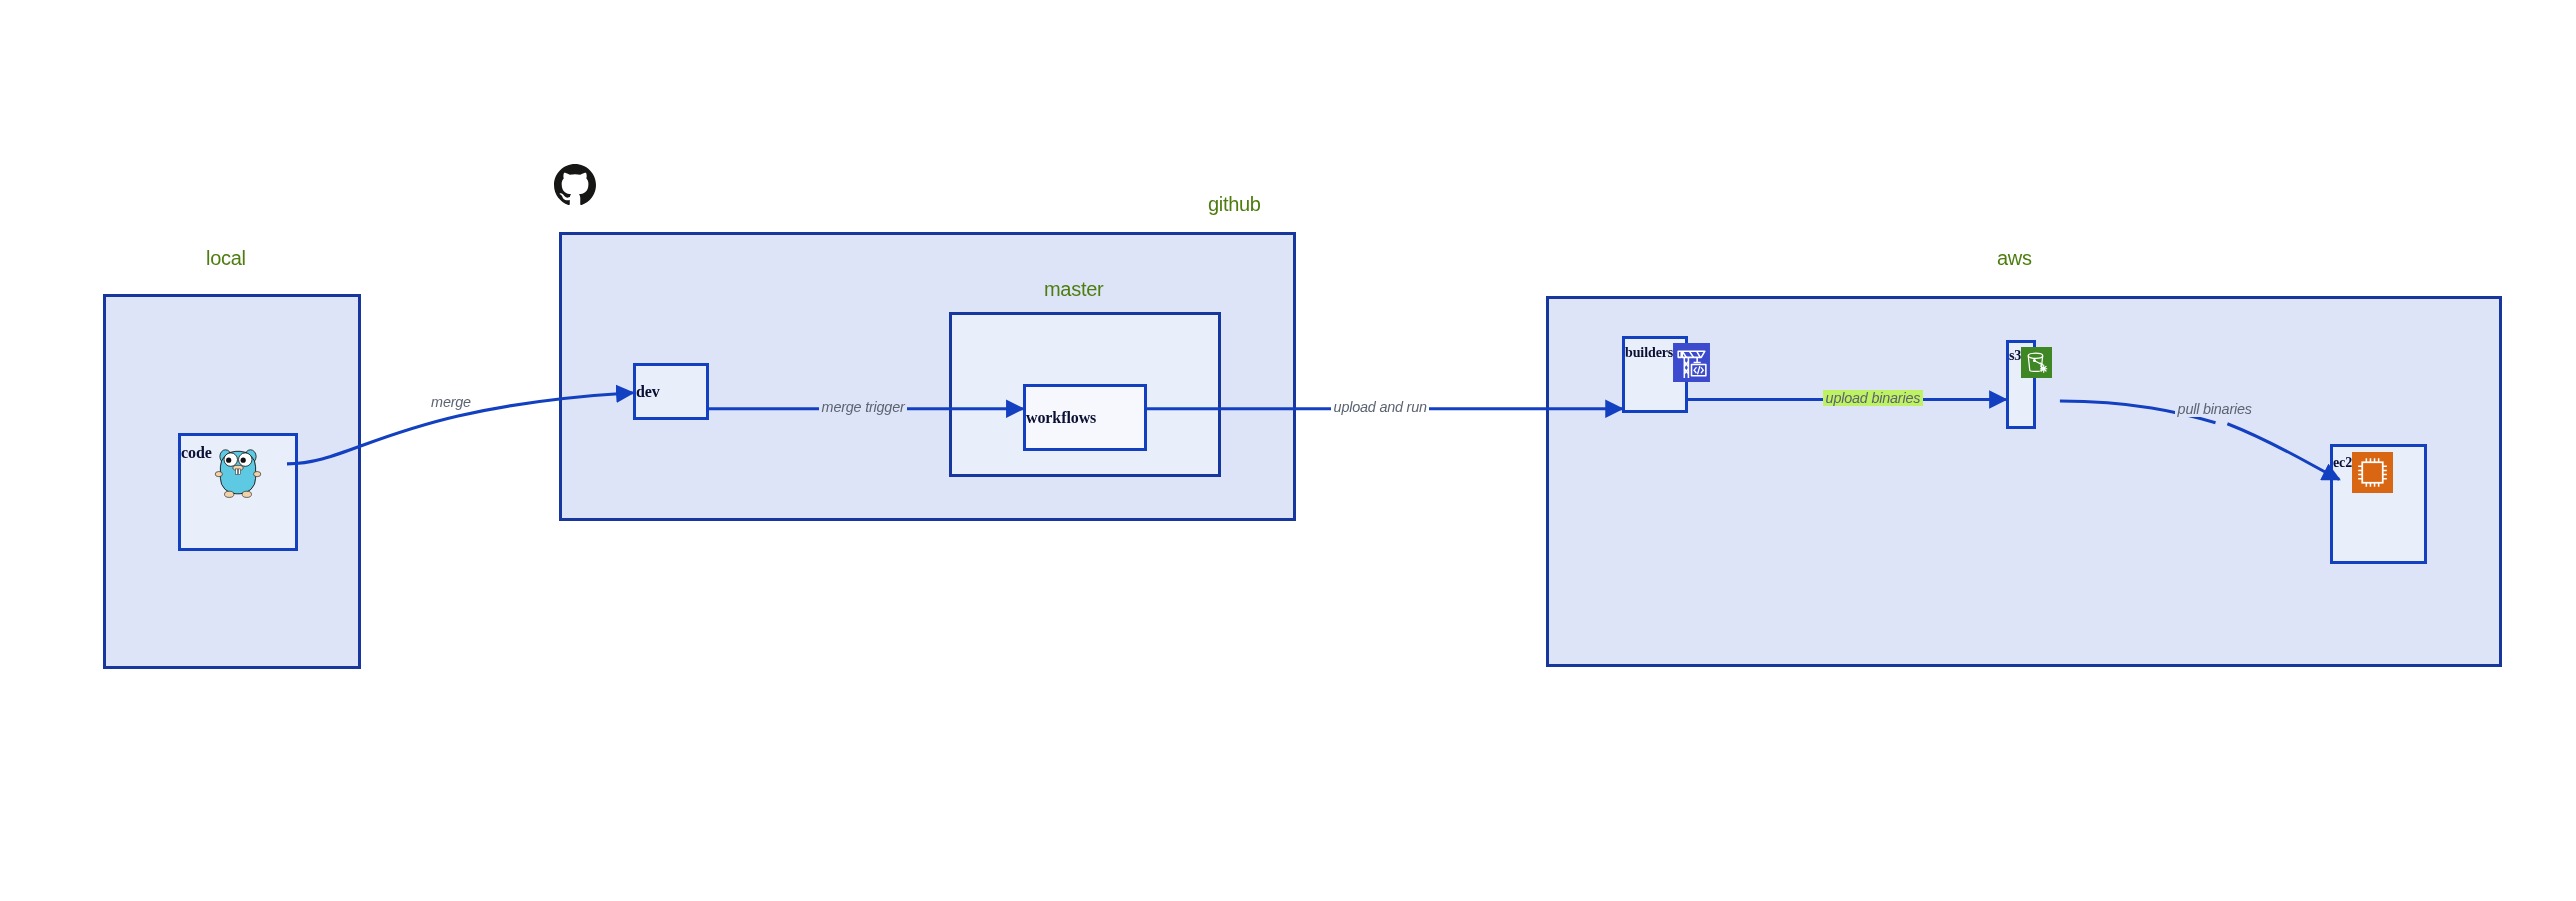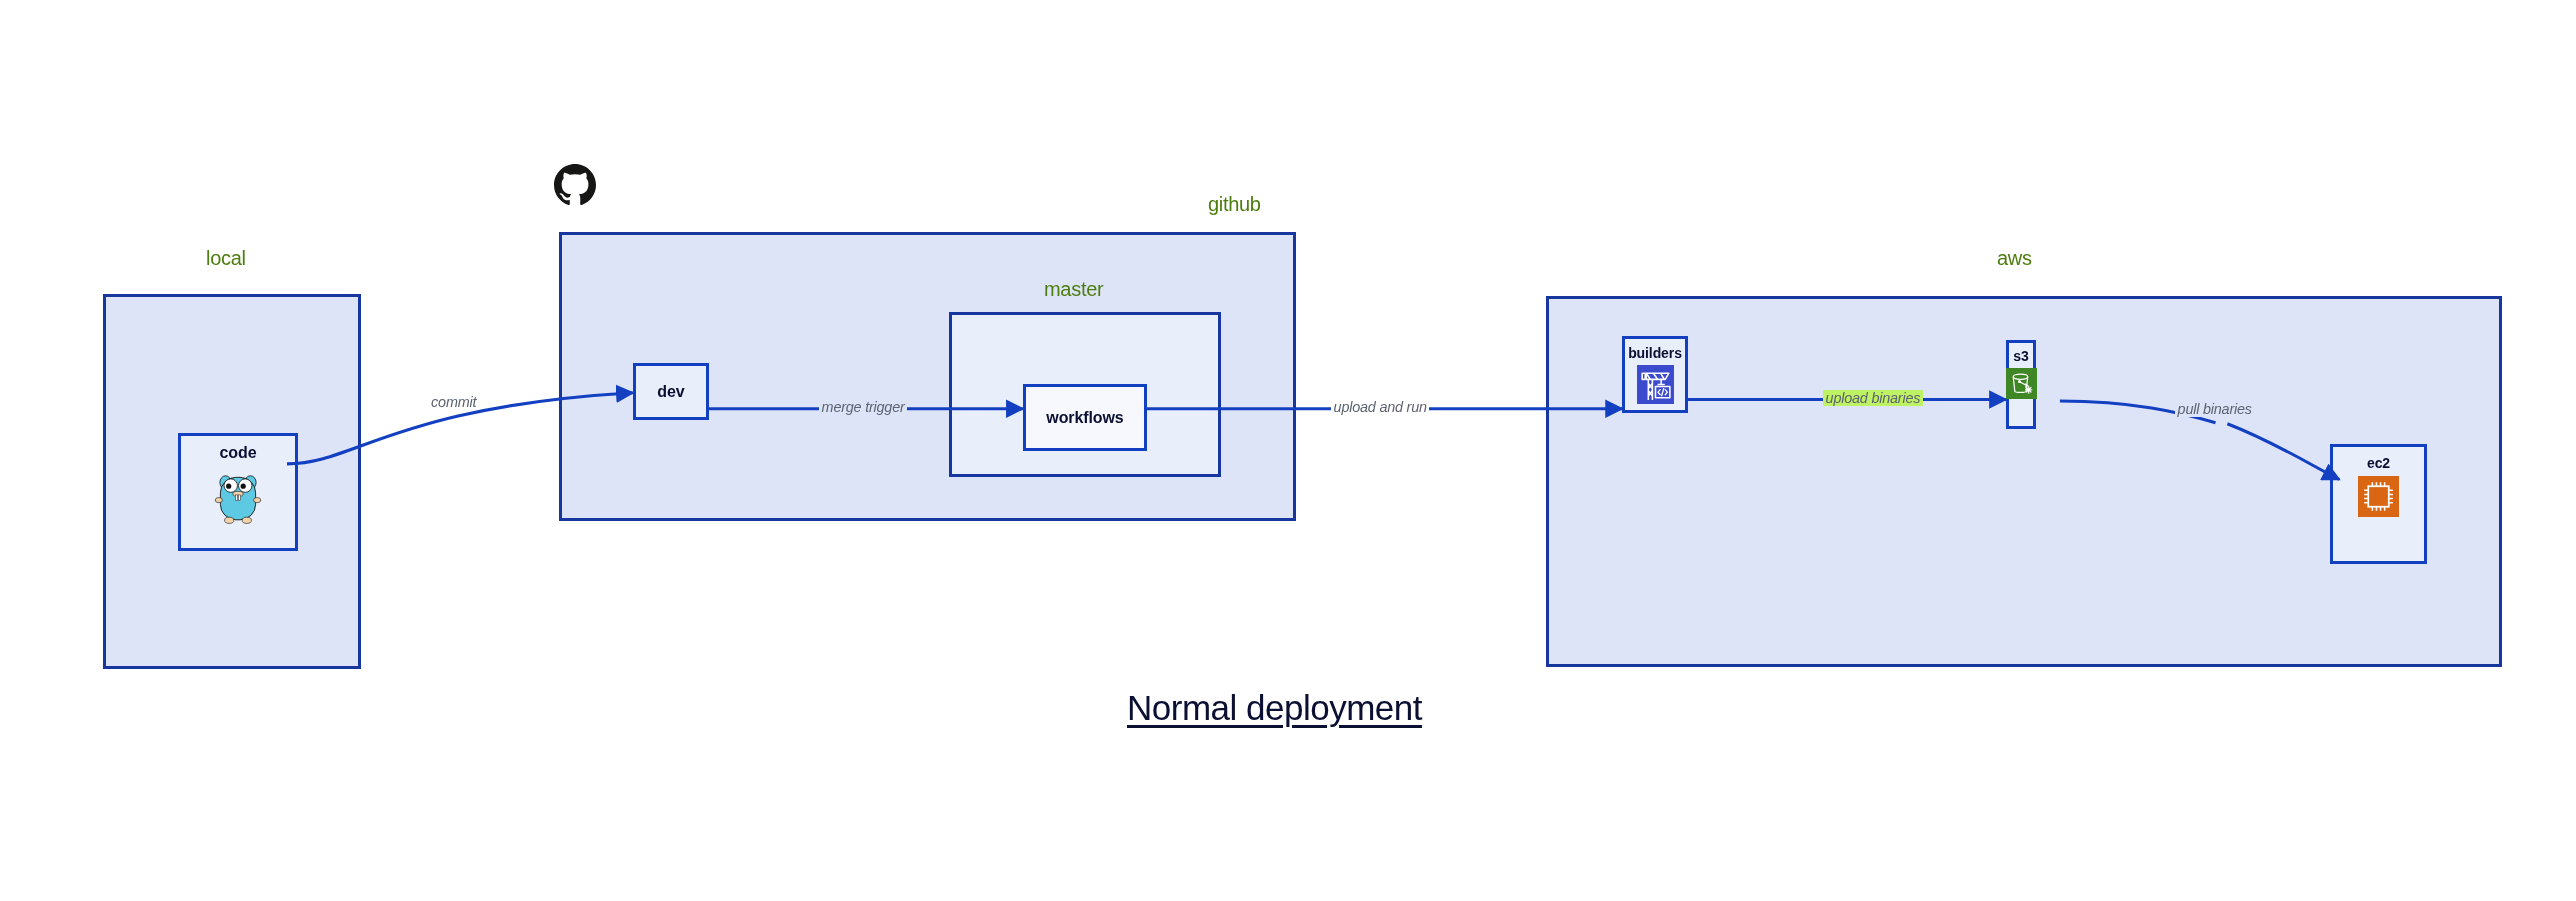"builders" .node-box { align-items: center -> flex-start; flex-direction: column -> row; font-family: none -> Liberation Serif, serif }
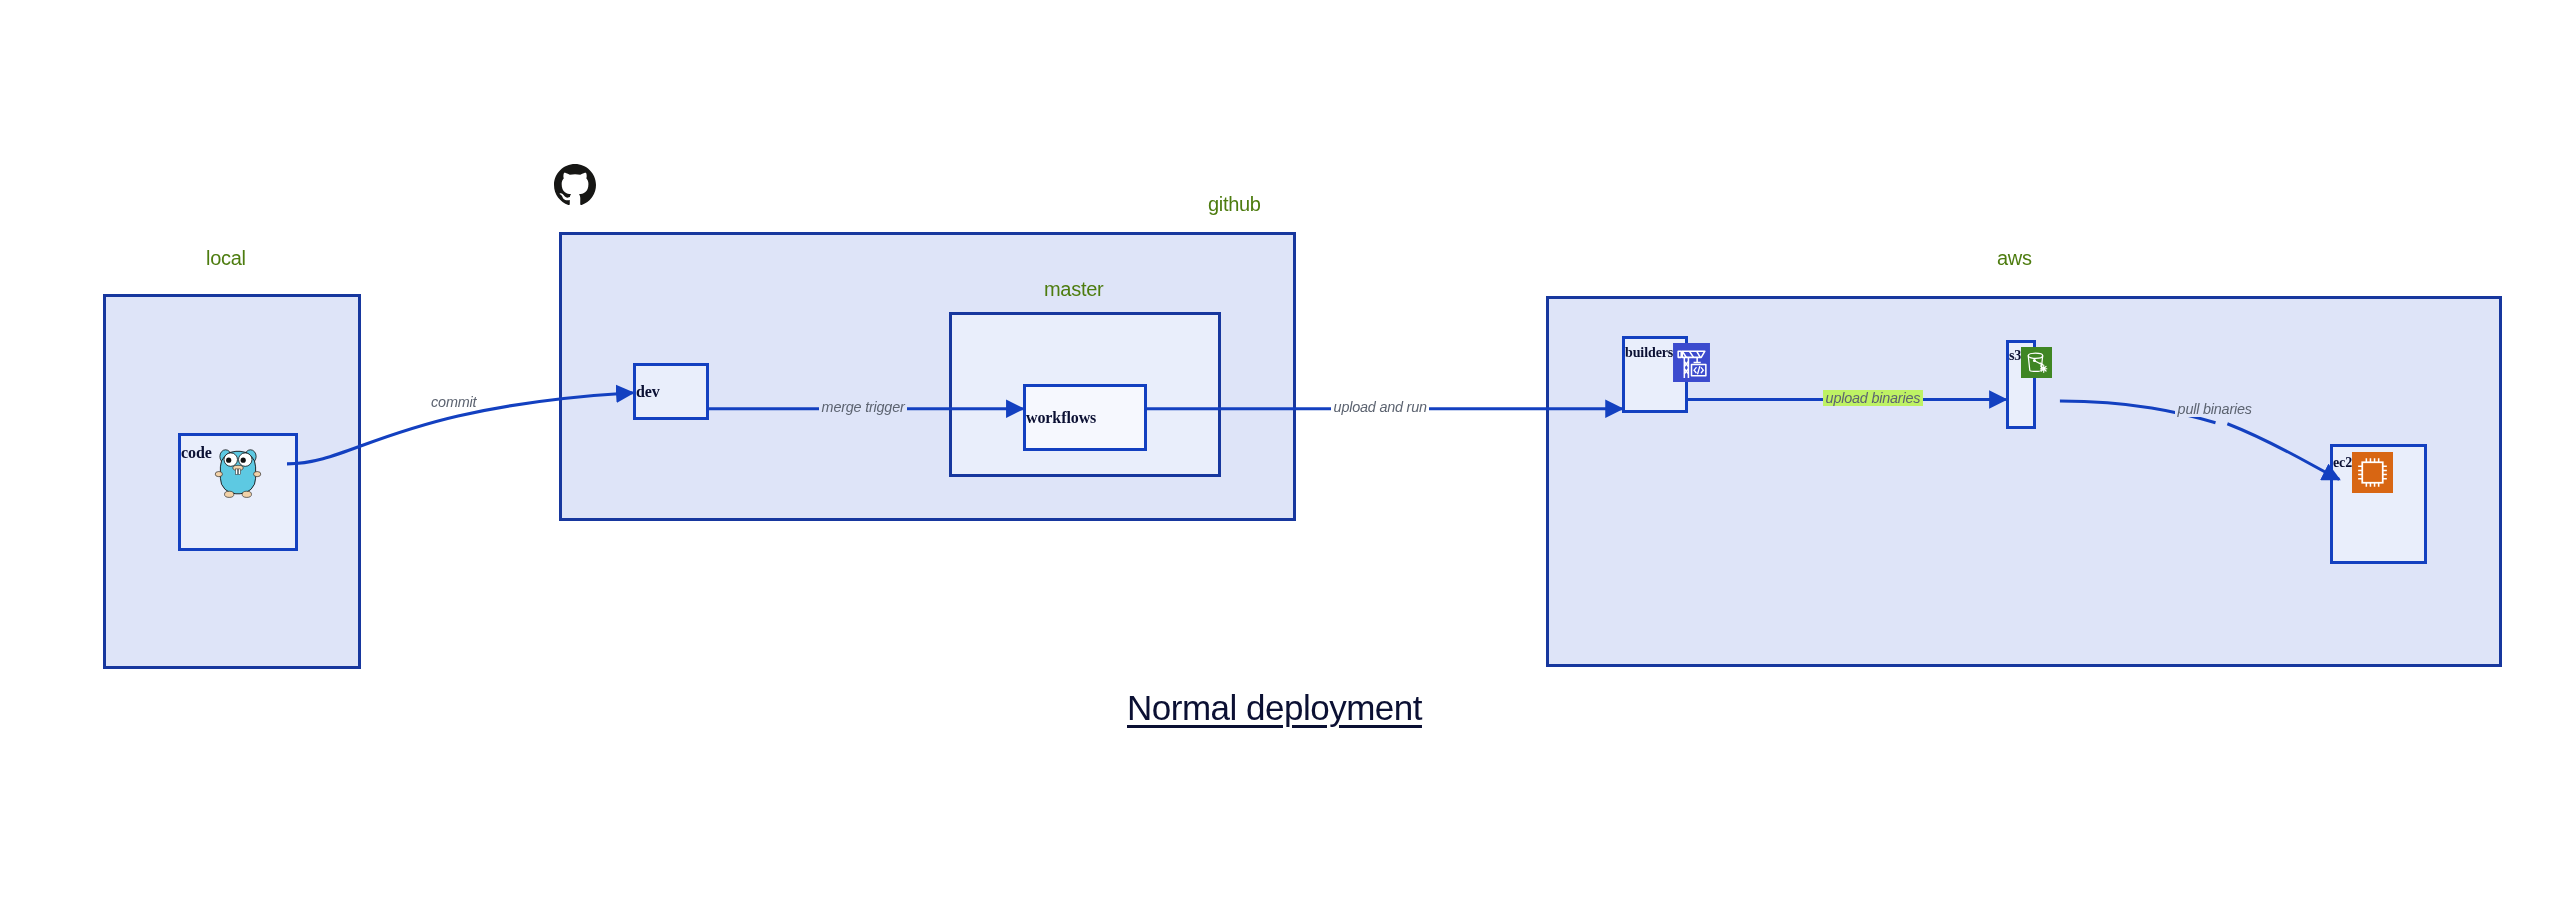"commit" div.edge-label { text: commit -> merge }
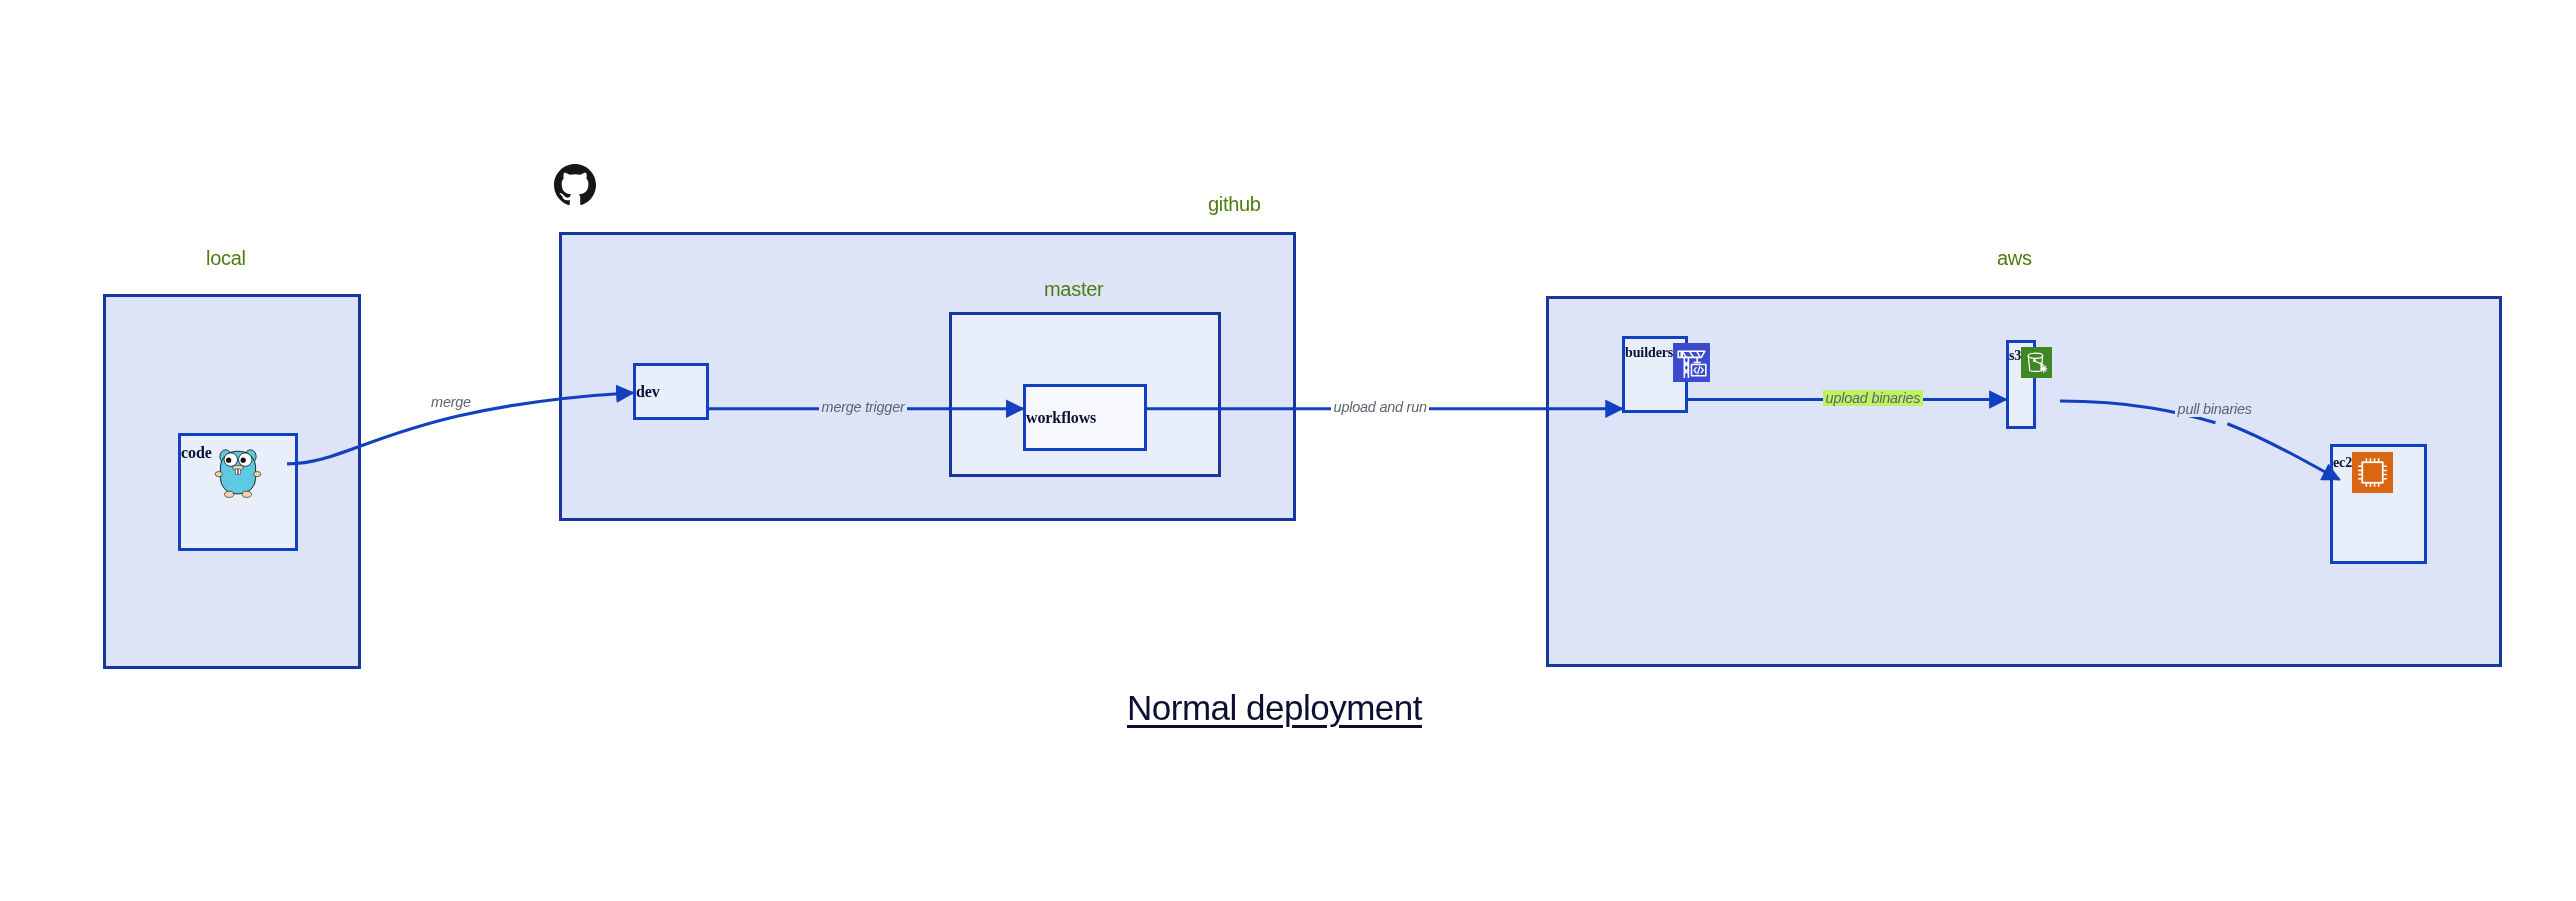"Normal deployment" div { html: <div>Normal deployment</div> -> none }
